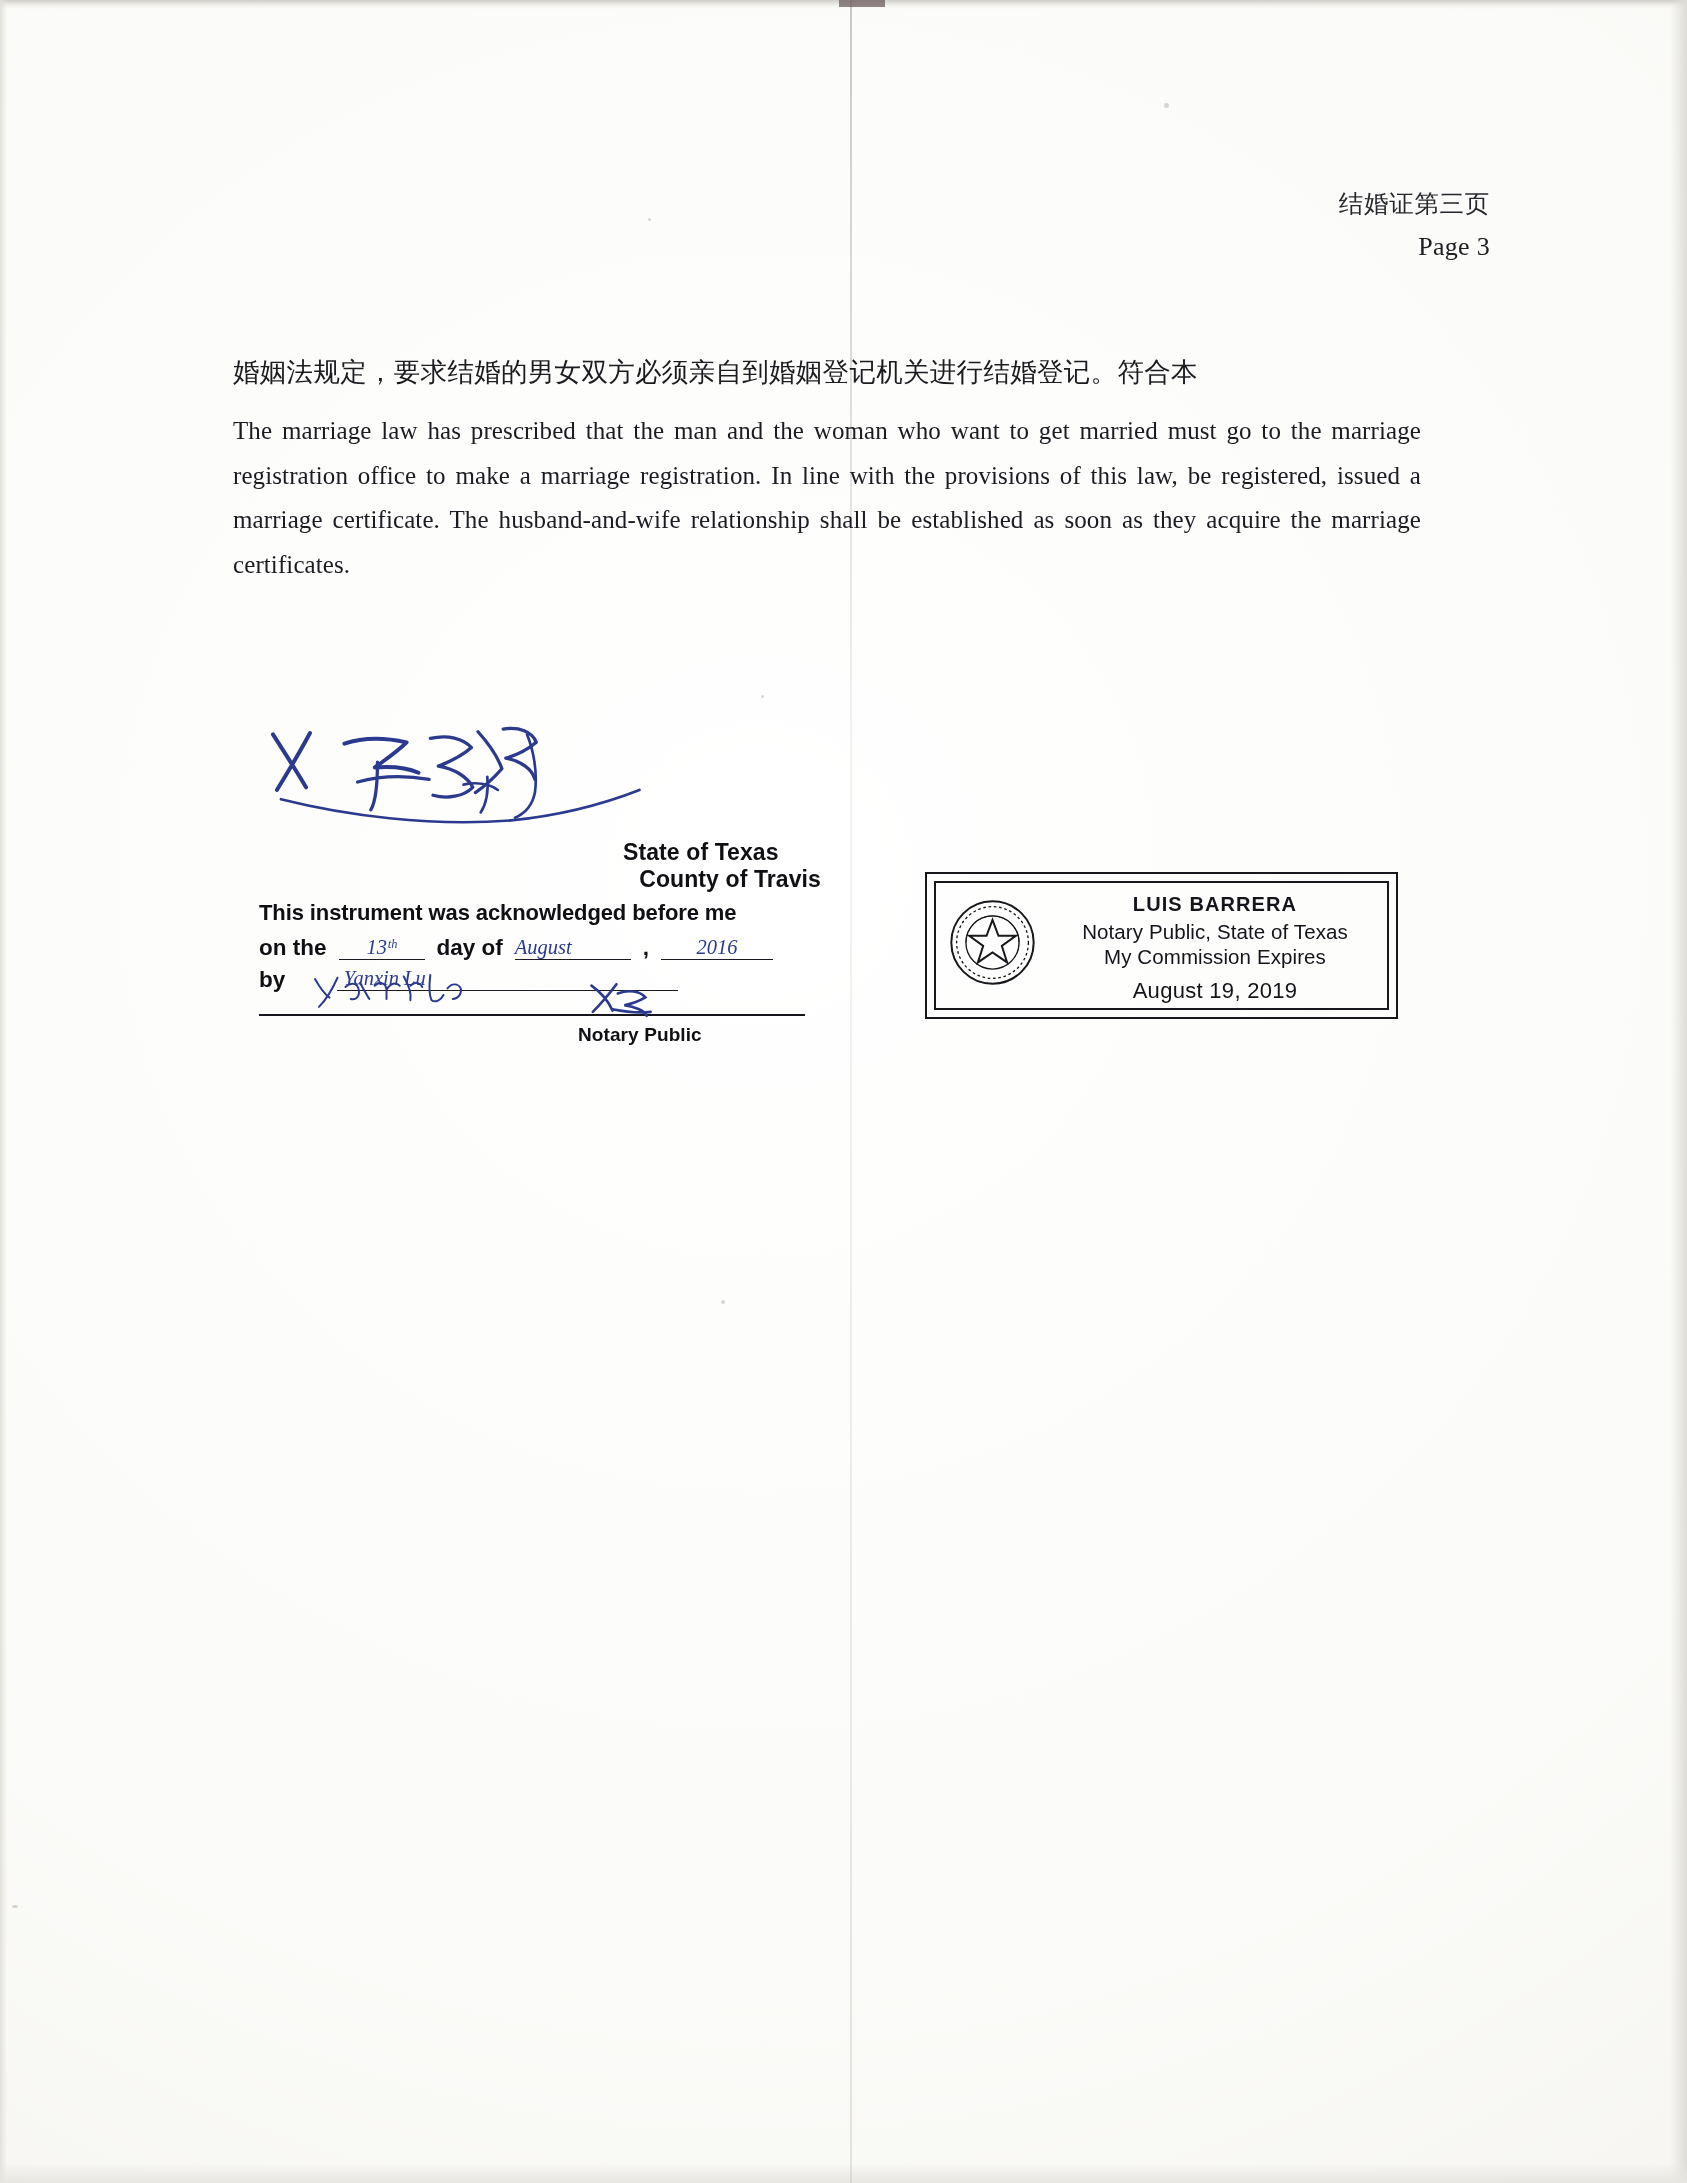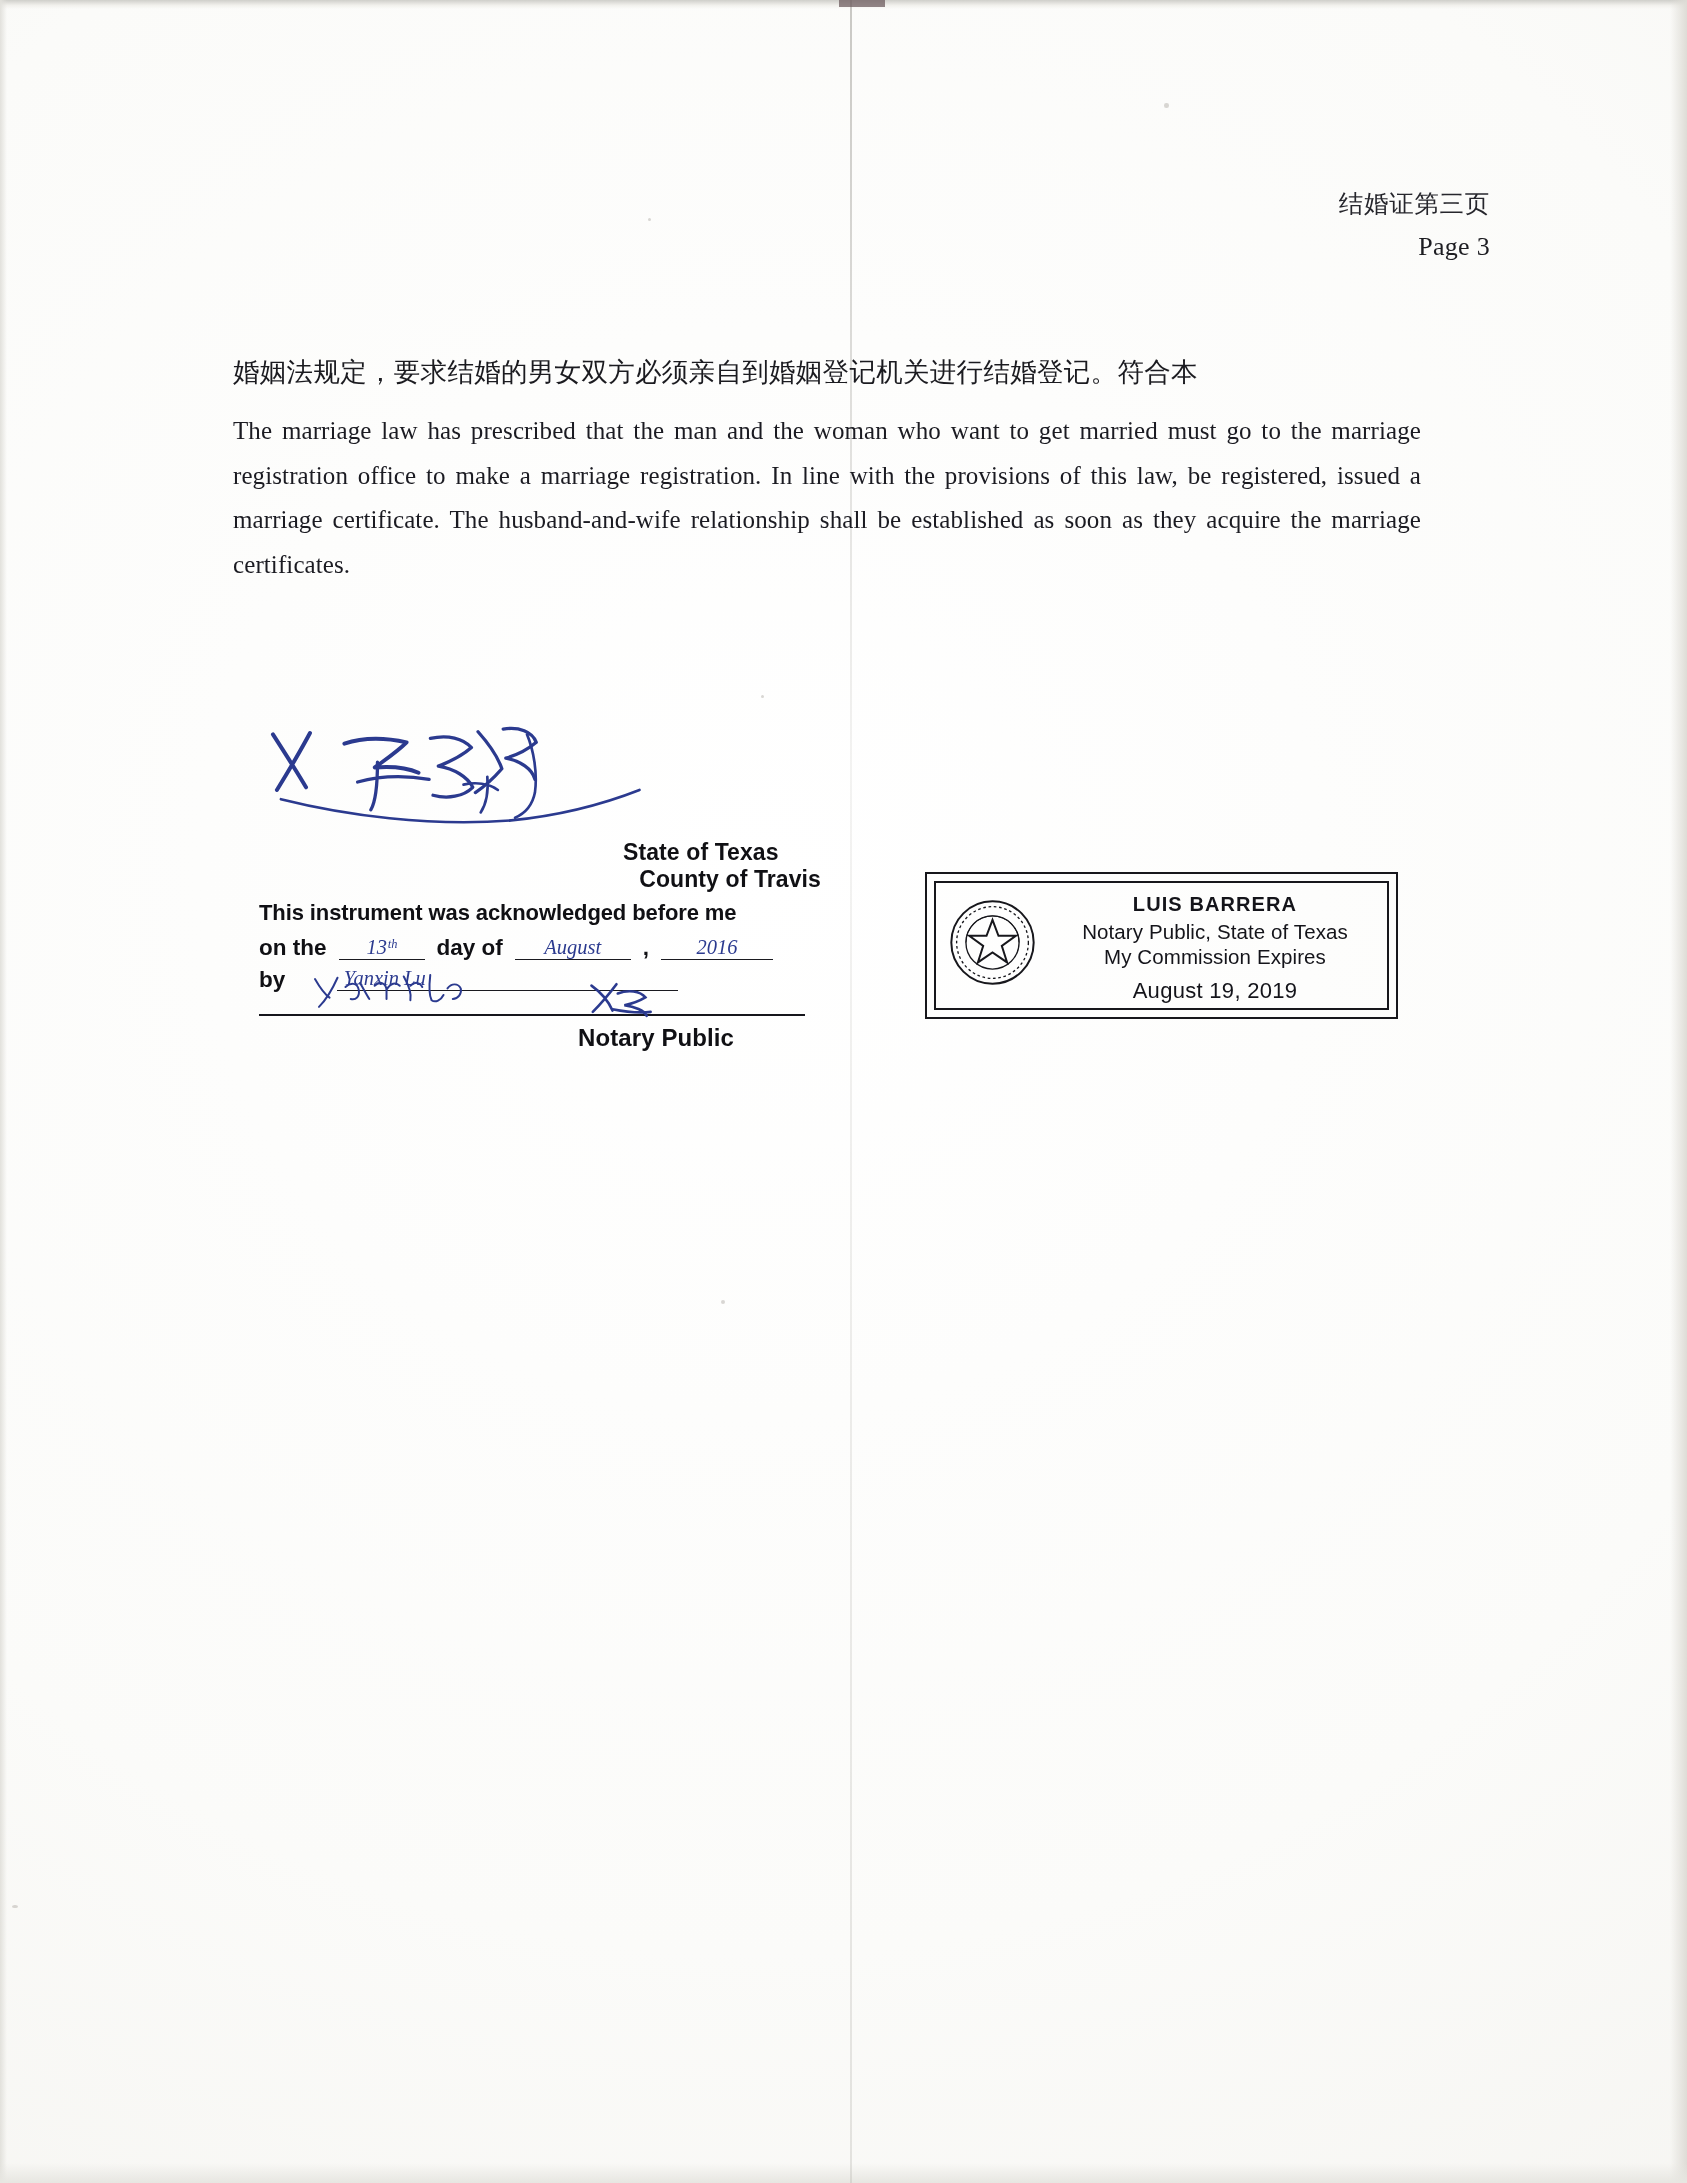"August" .rule-md { text-align: center -> none }
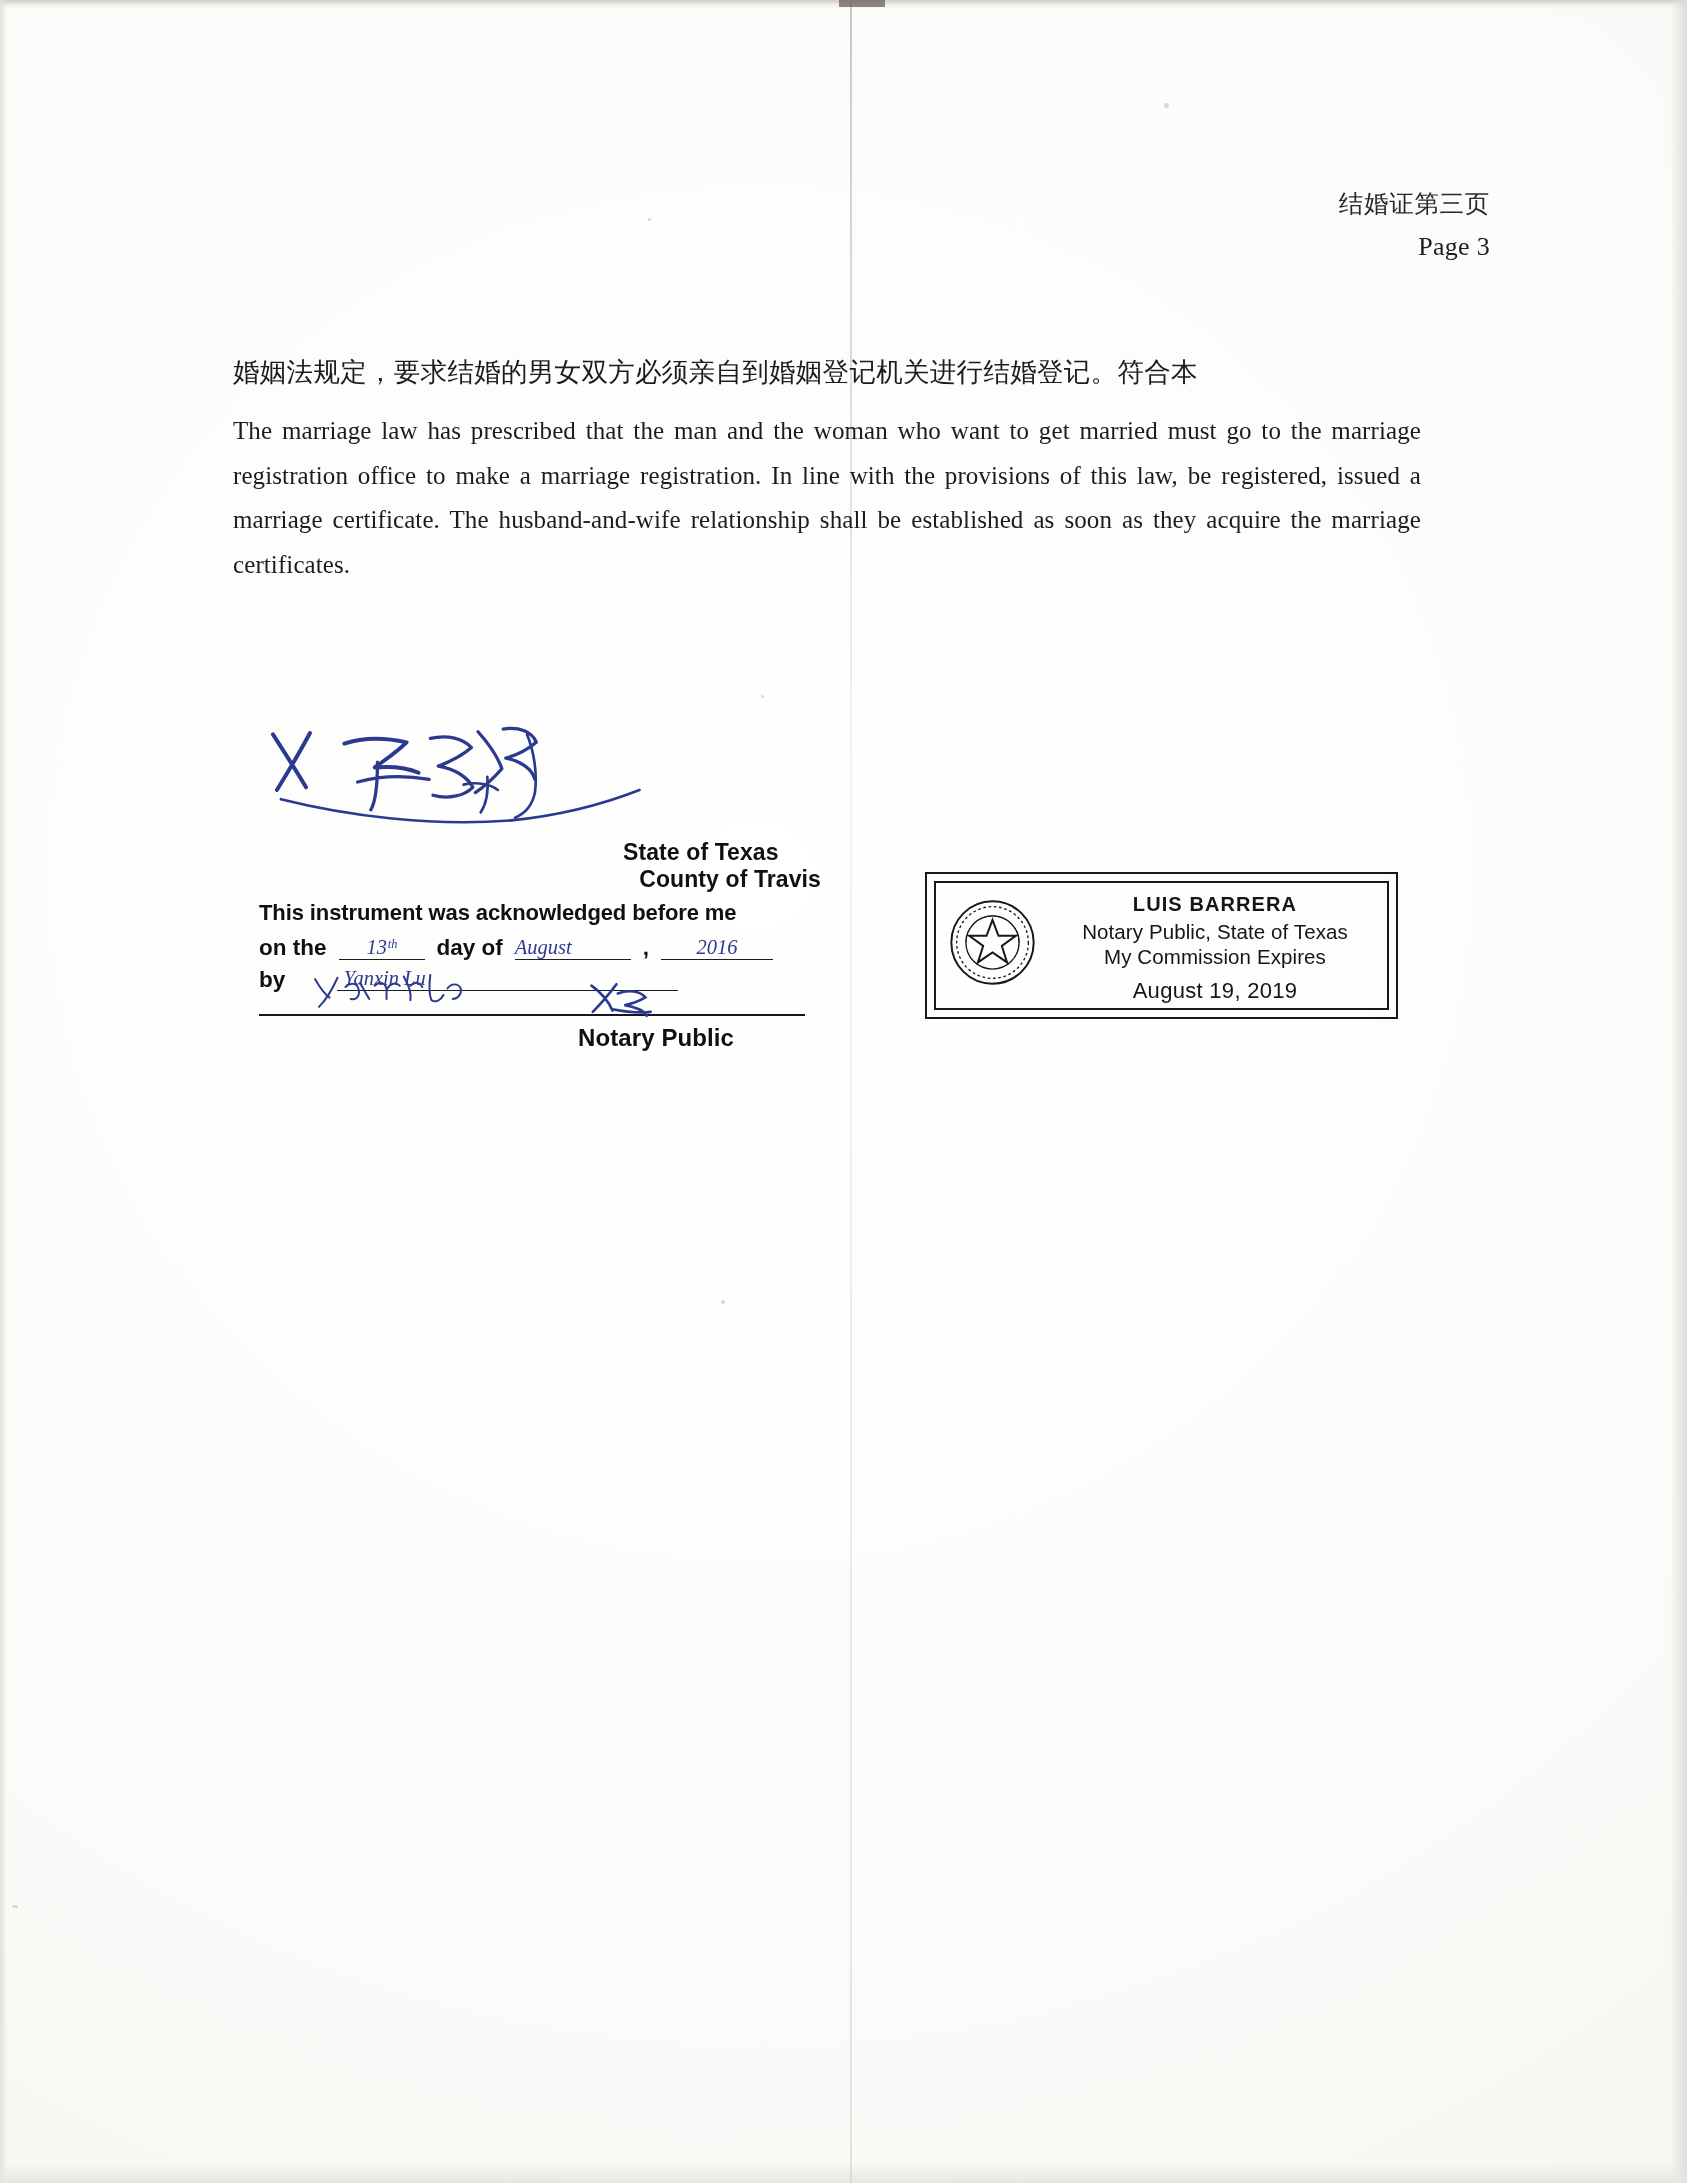"Notary Public" .notary-label { font-size: 24px -> 19px }
